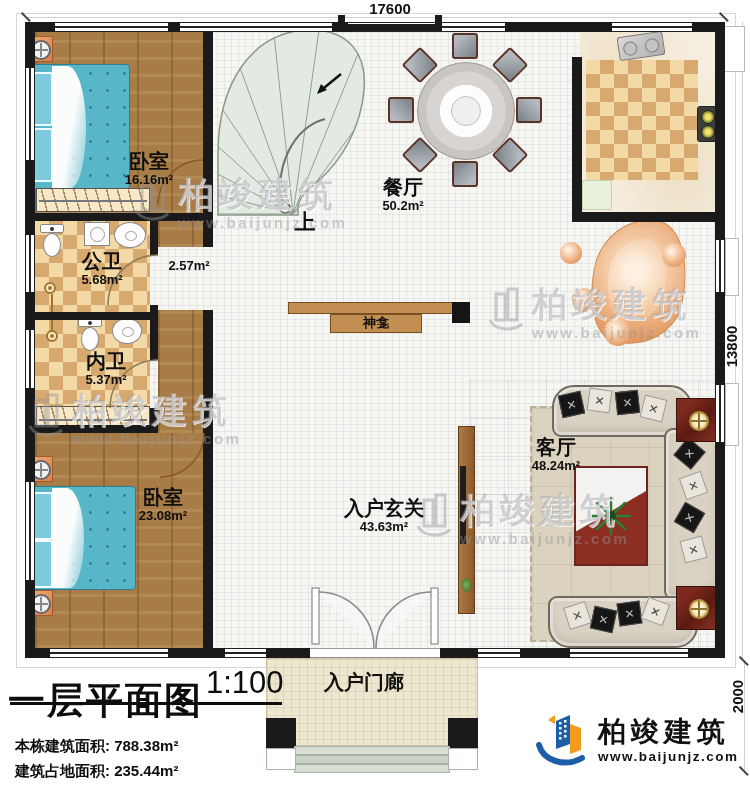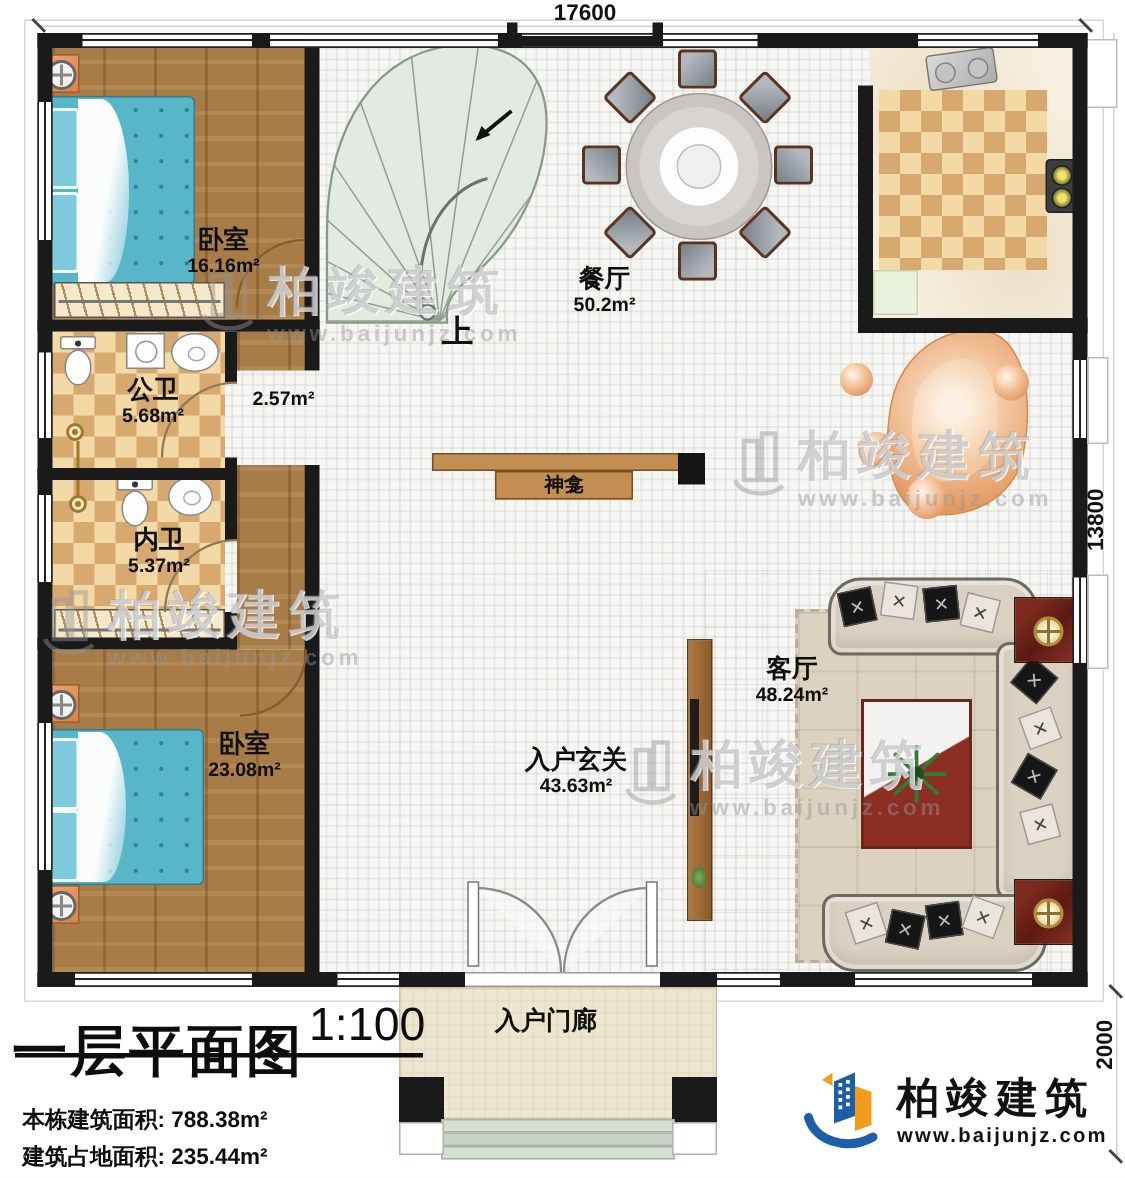"卧室" .rname { font-size: 17px -> 20px }
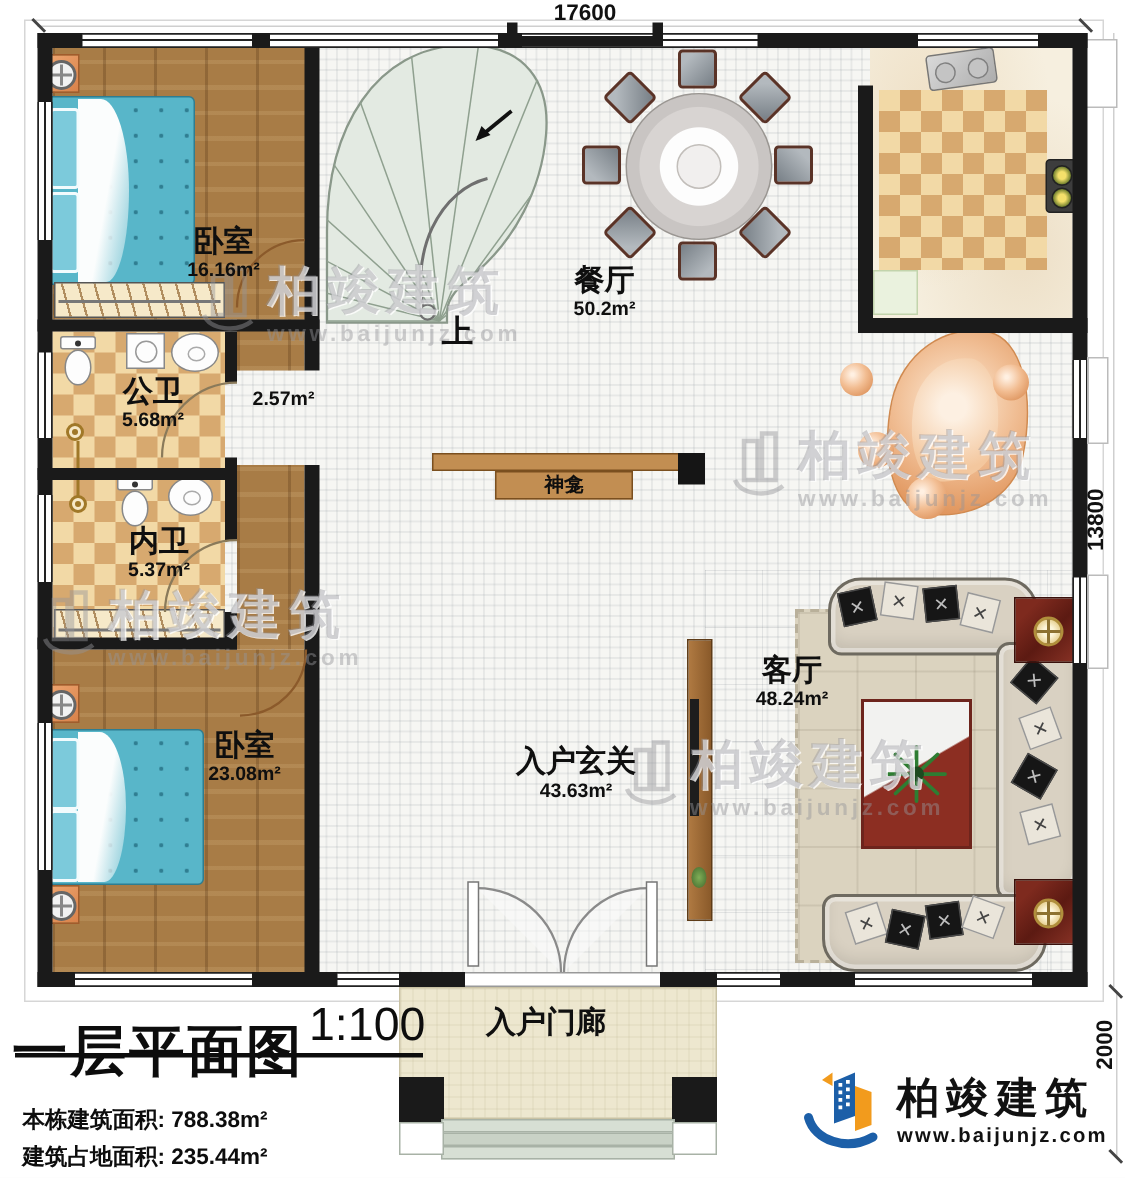"客厅" div.label { left: 478px -> 506px }
